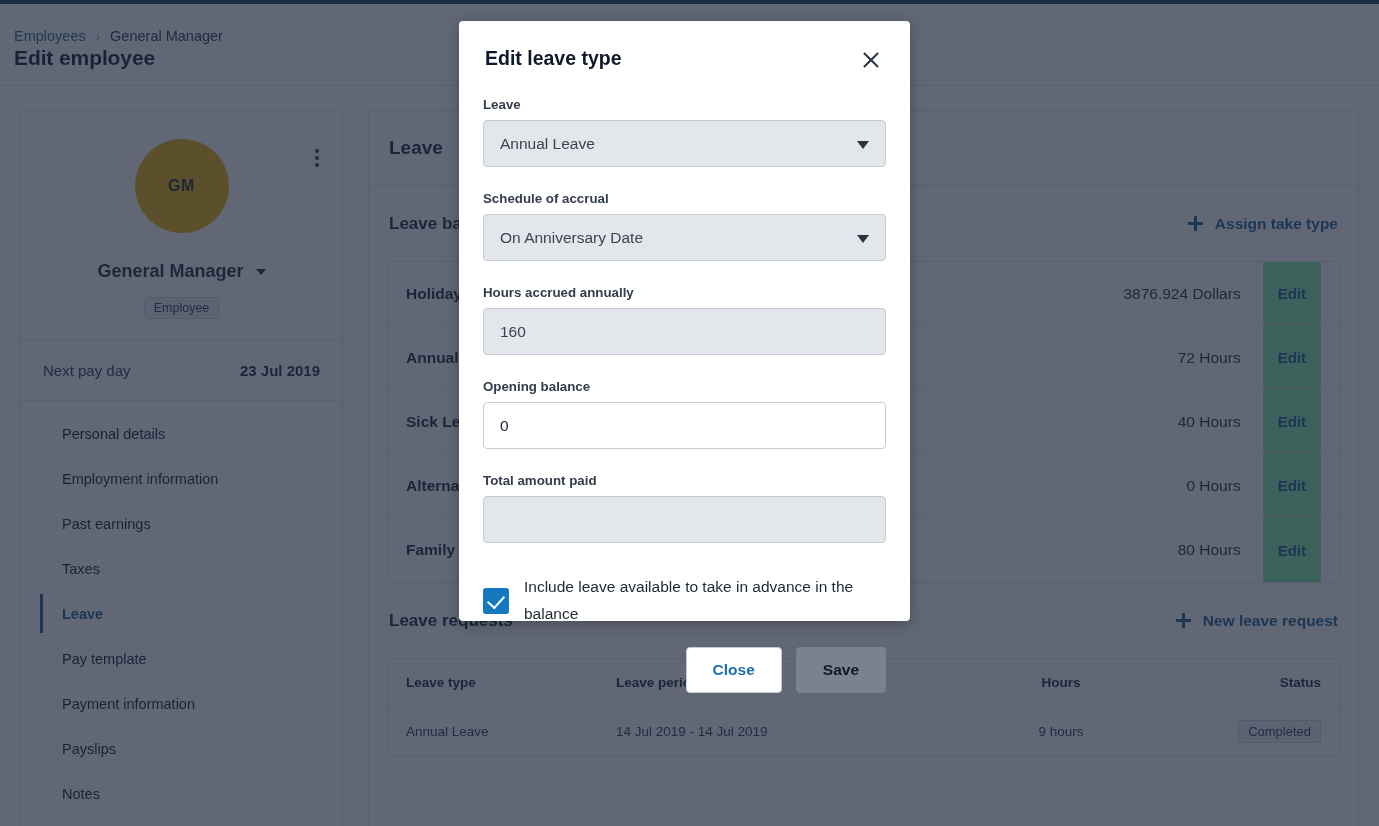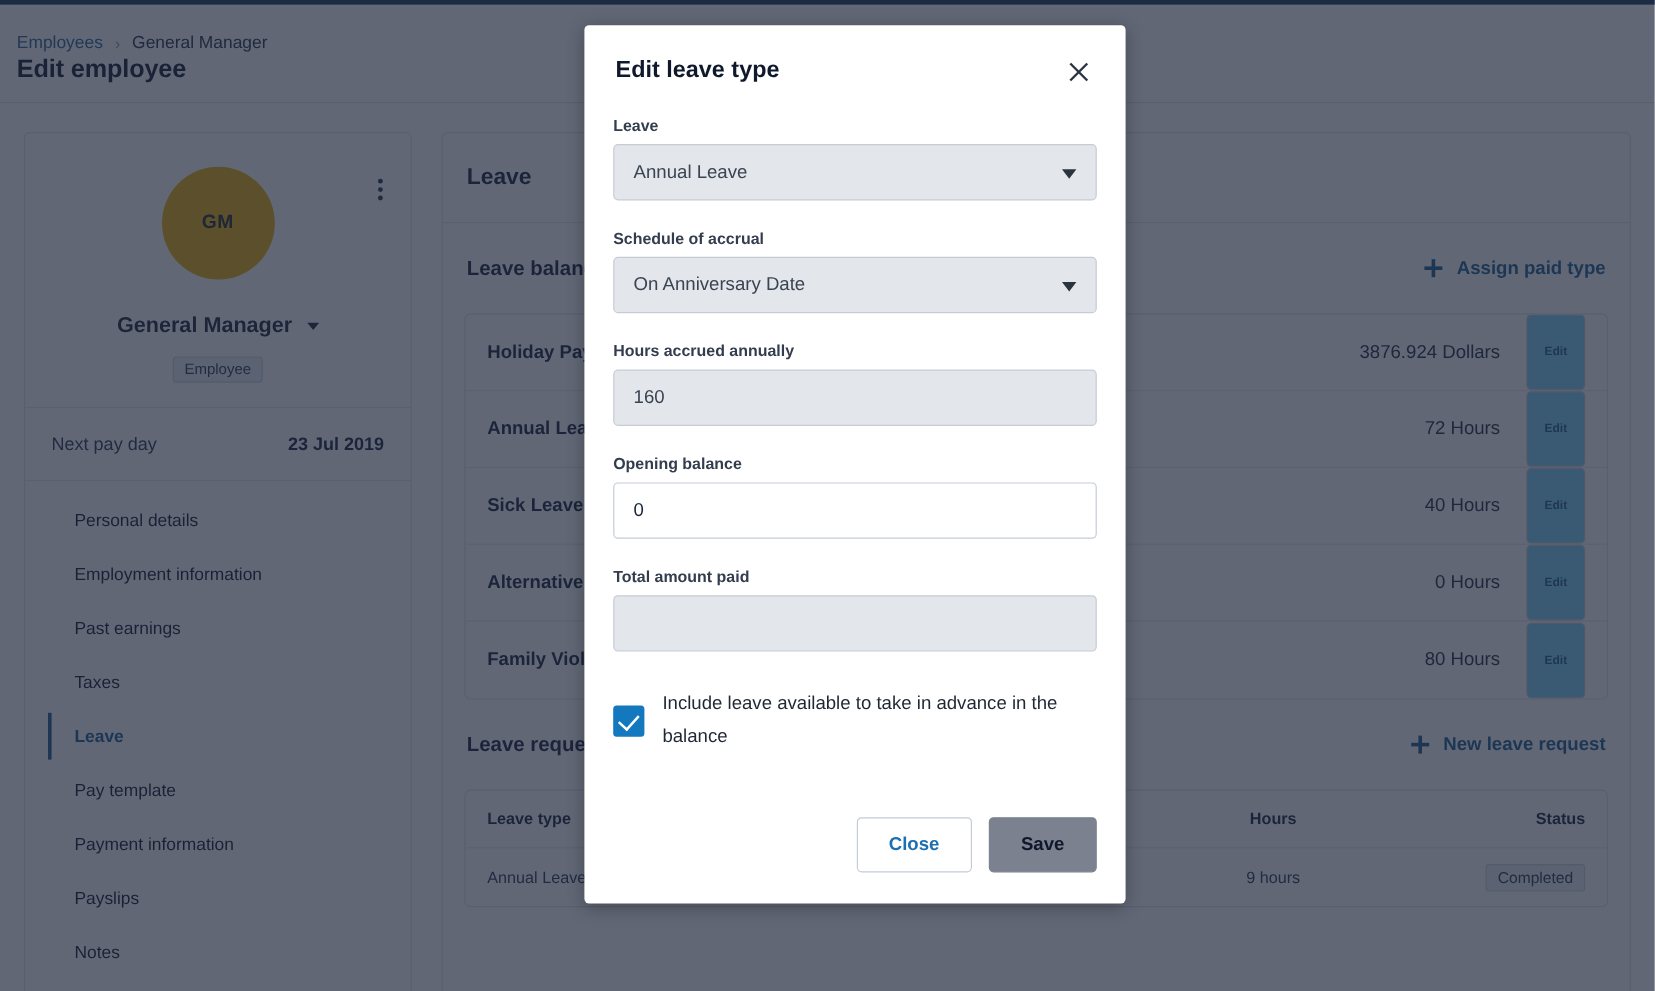"Edit leave type" #modal { height: 732px -> 600px; margin-left: 28px -> none }
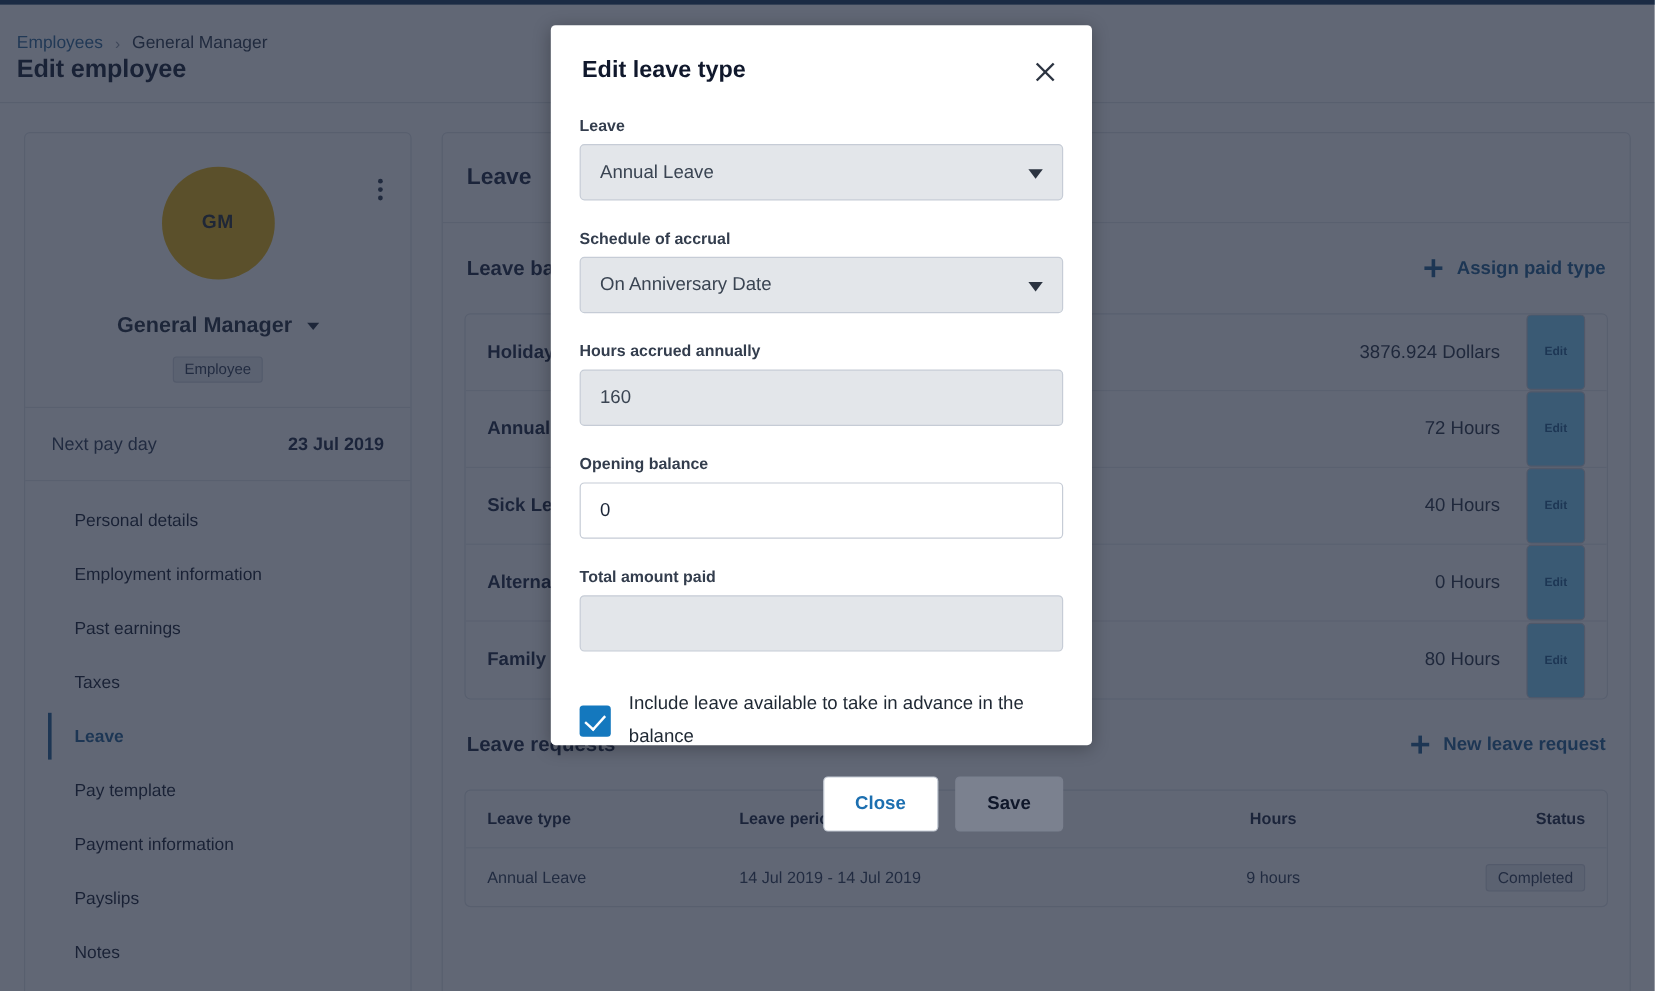"Assign paid type" span { text: paid -> take }
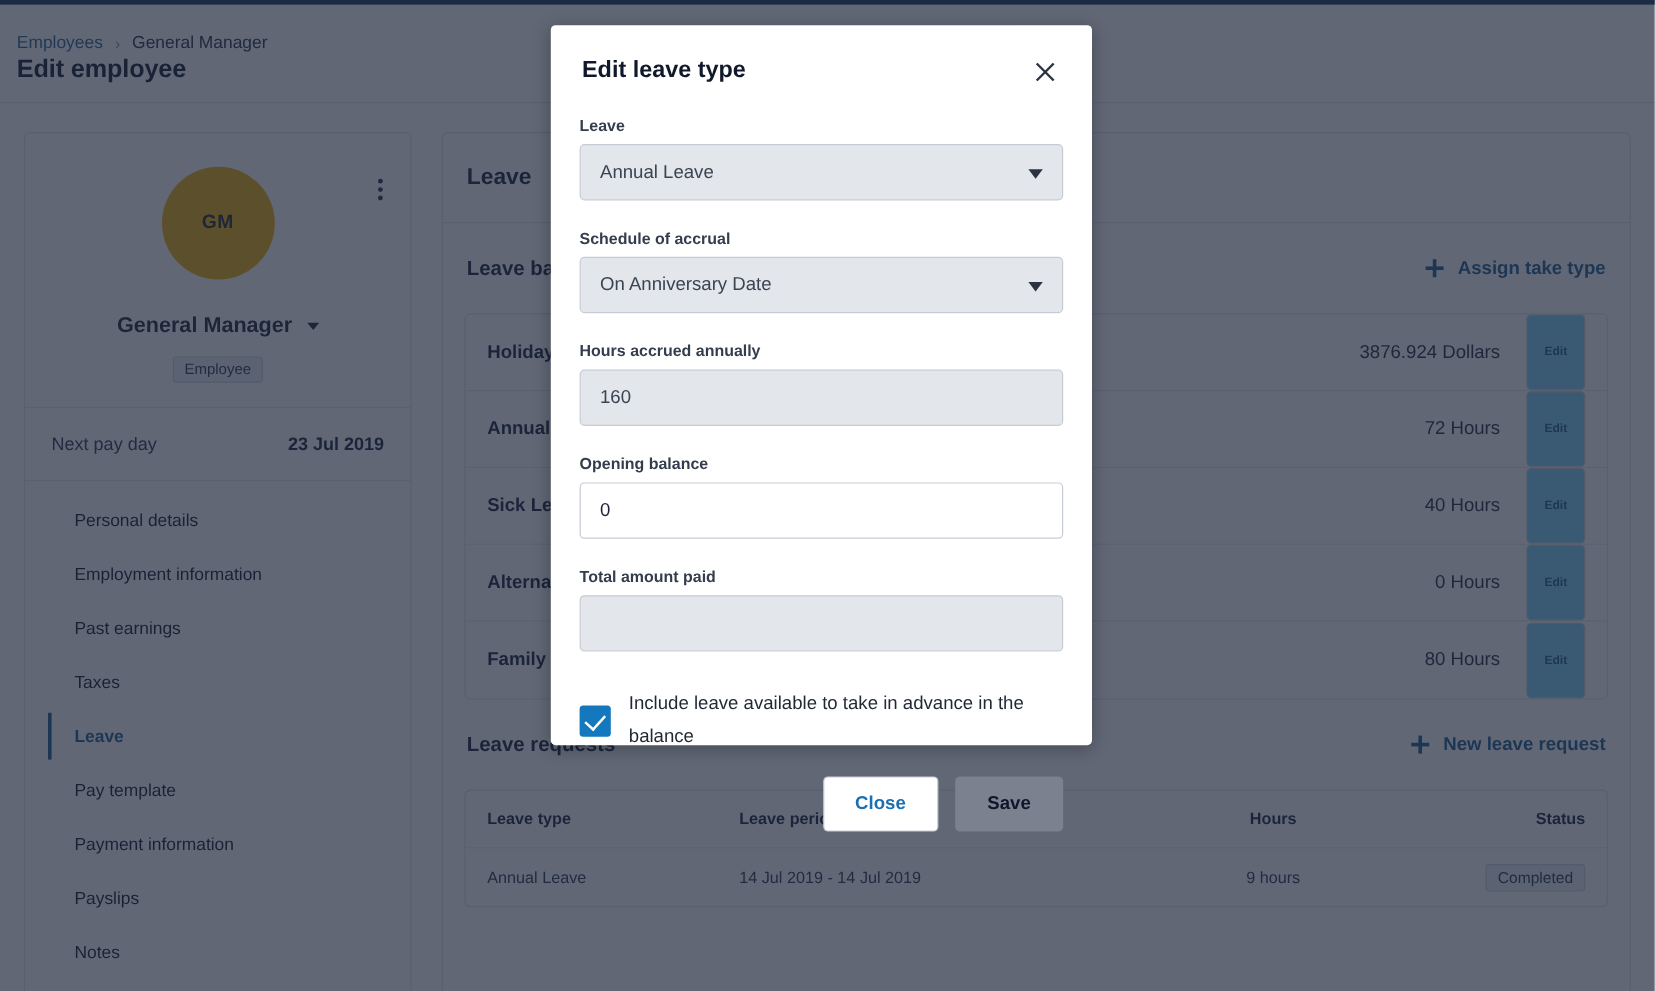"Edit" .btn-edit { background: #7dd3fc -> #86efac; font-size: 10px -> 15px }
